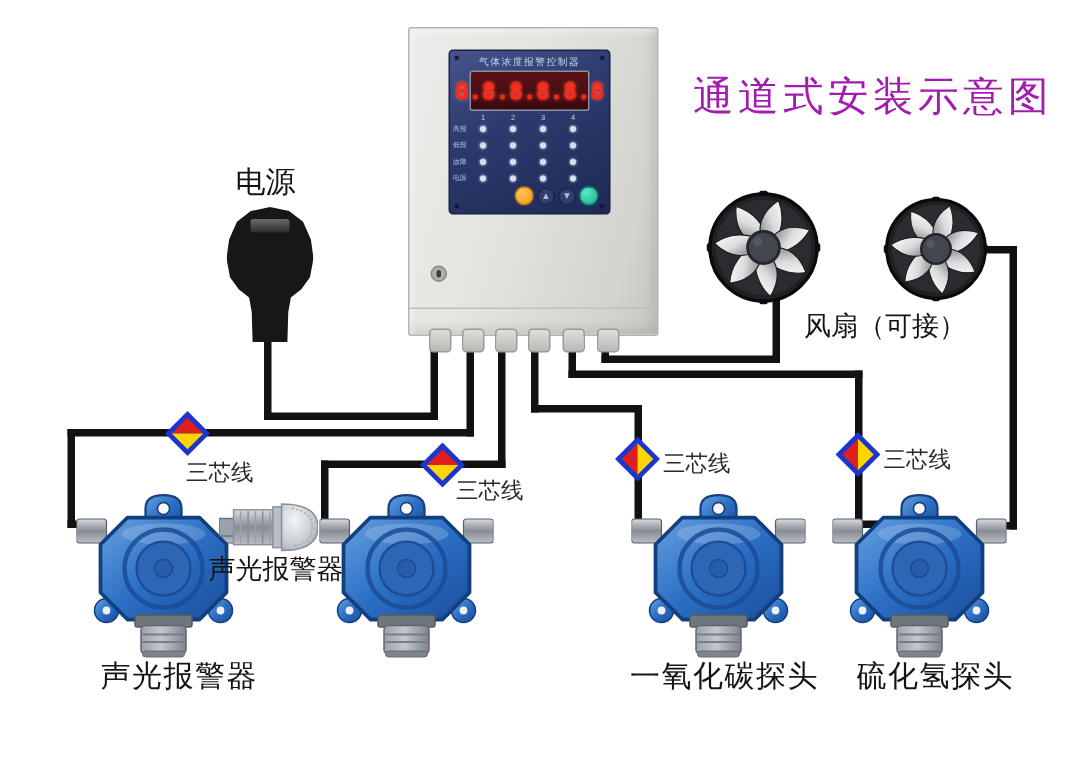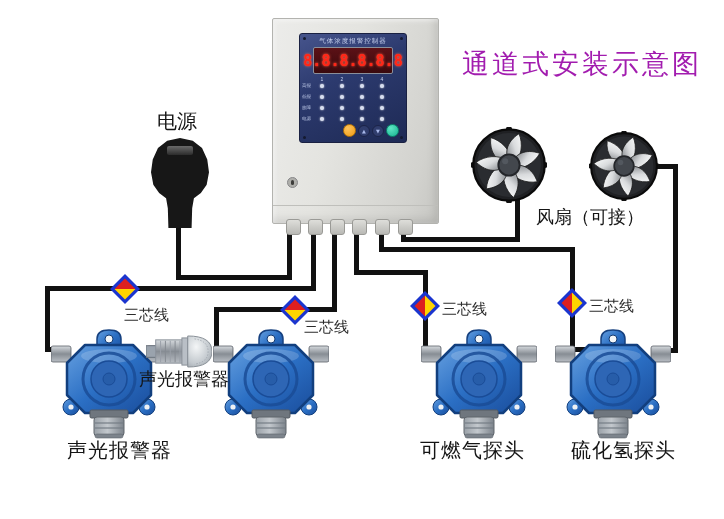"可燃气探头" div.label { text: 可燃气 -> 一氧化碳 }
